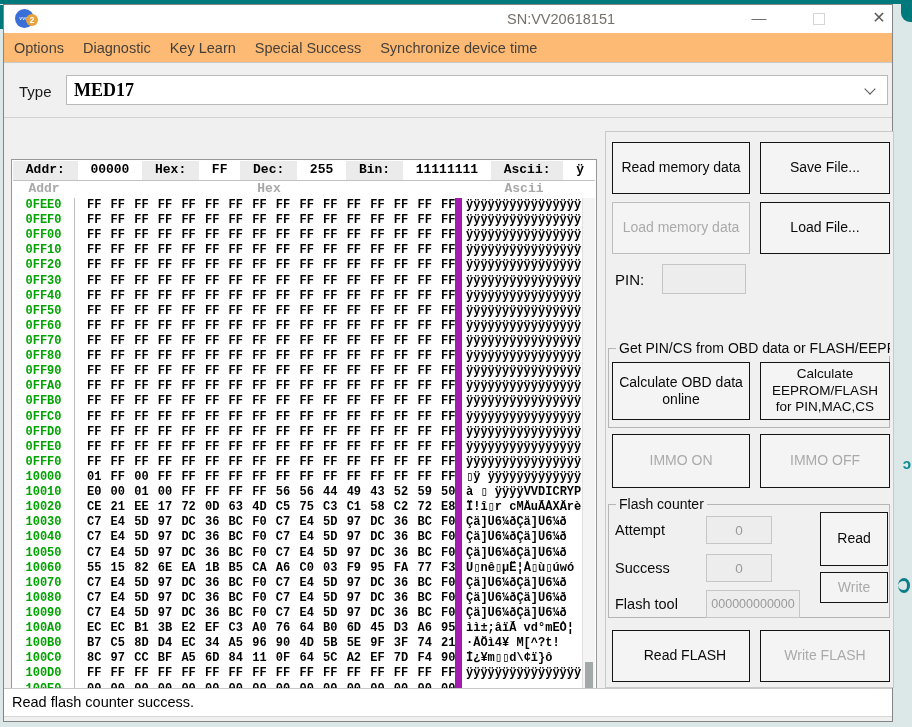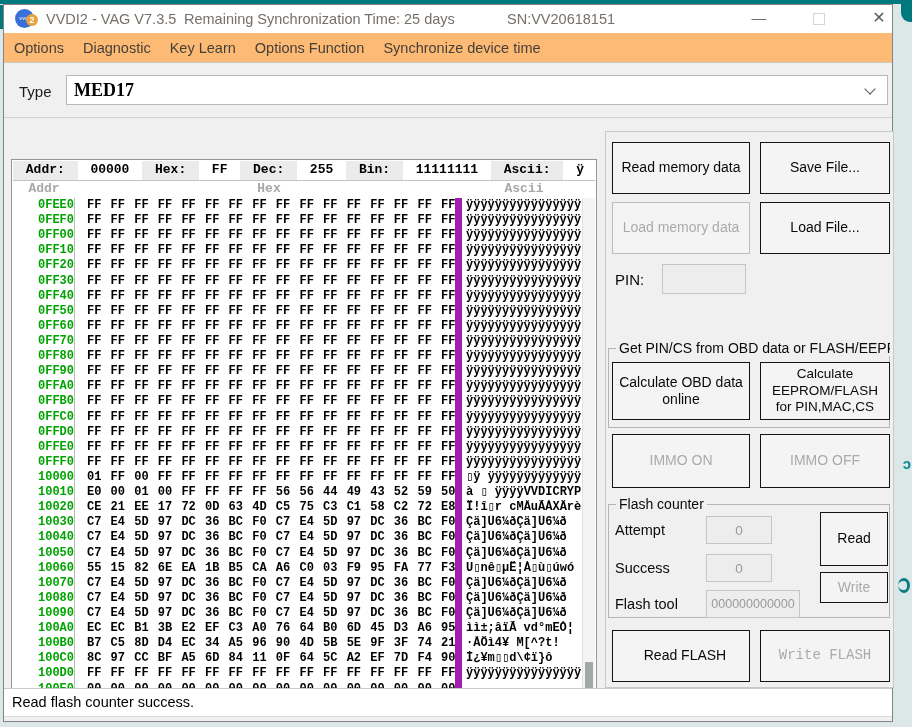"VVDI2 - VAG V7.3.5" span.abs { html: <span>VVDI2 - VAG V7.3.5</span> -> none }
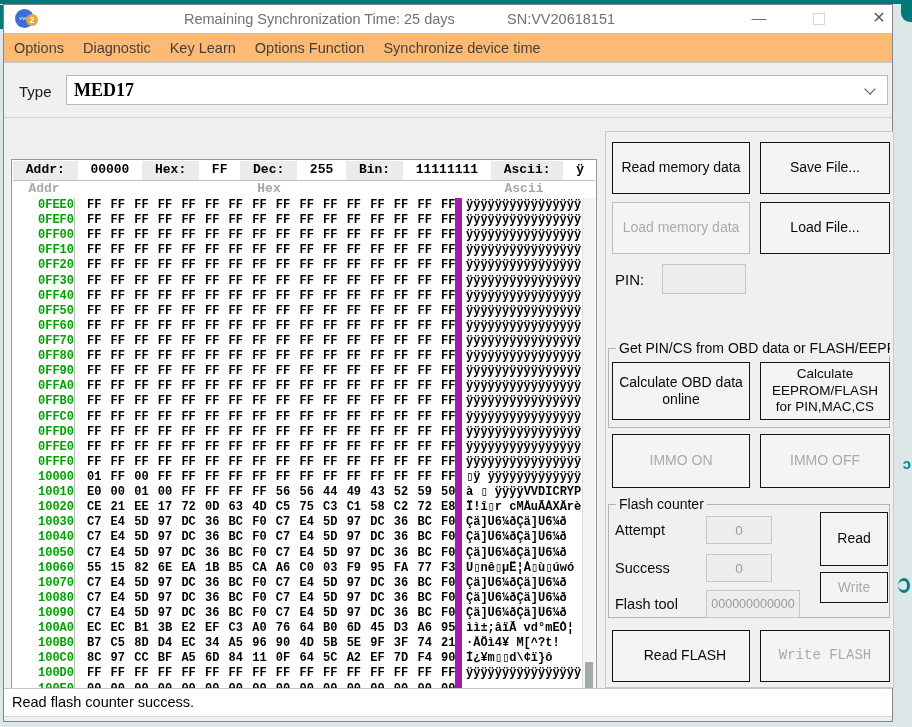"Remaining Synchronization Time: 25 days" span.abs { html: <span>Remaining Synchronization Time: 25 days</span> -> none }
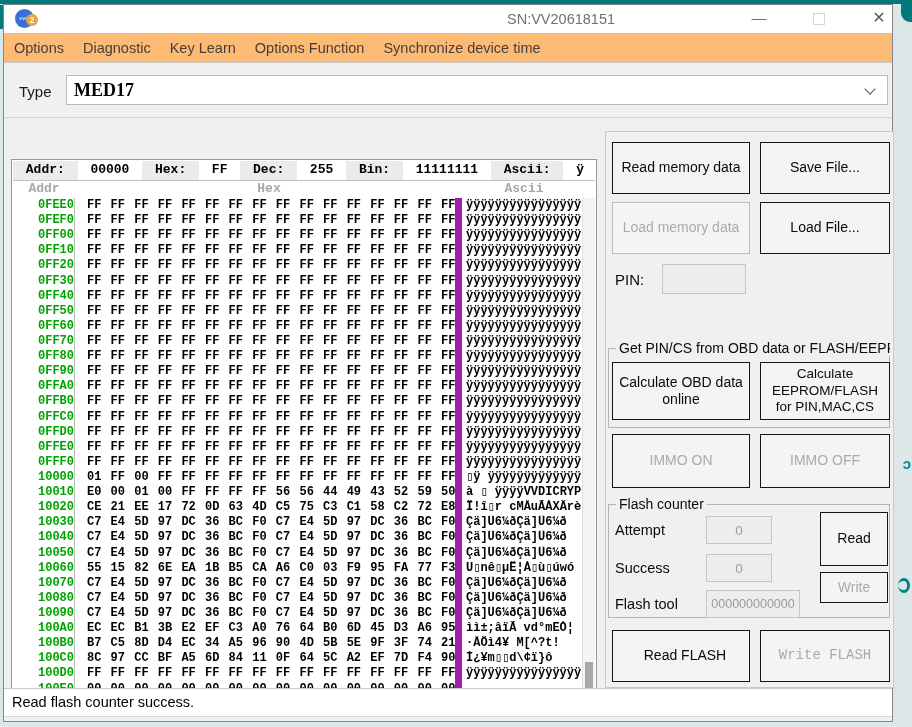"Options Function" span.menu-item { text: Options Function -> Special Success }
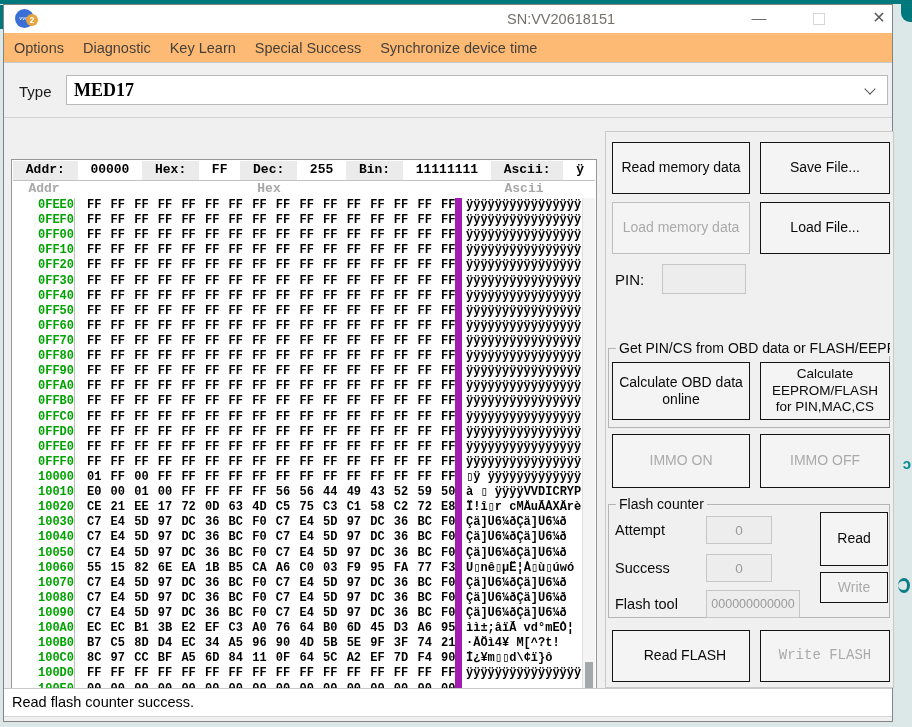"0FEE0" .cell-addr { text-align: right -> center }
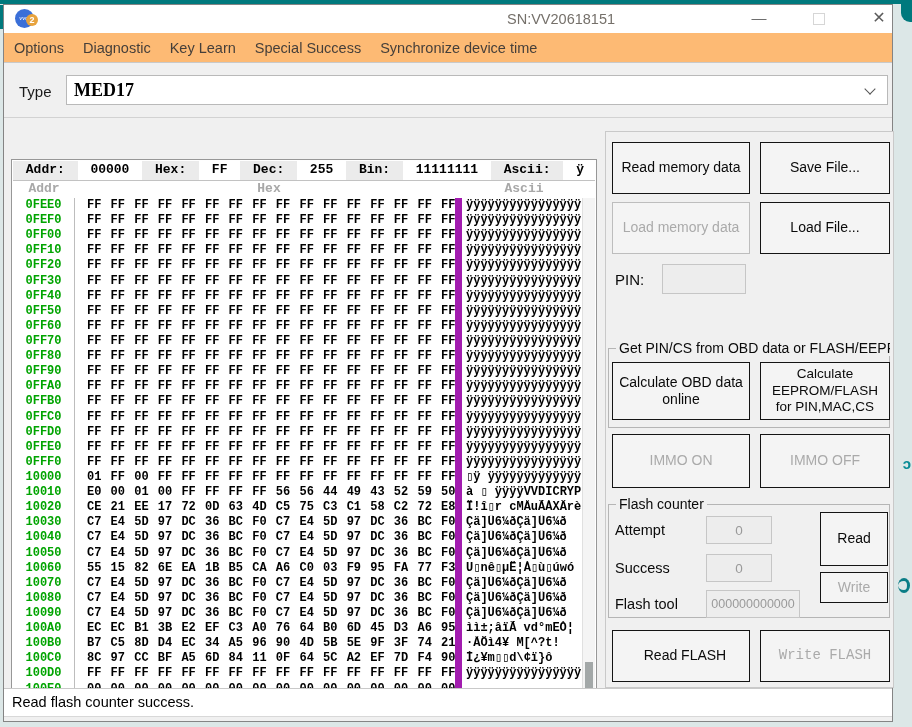"Write FLASH" div.btn { font-family: Liberation Mono, monospace -> none }
